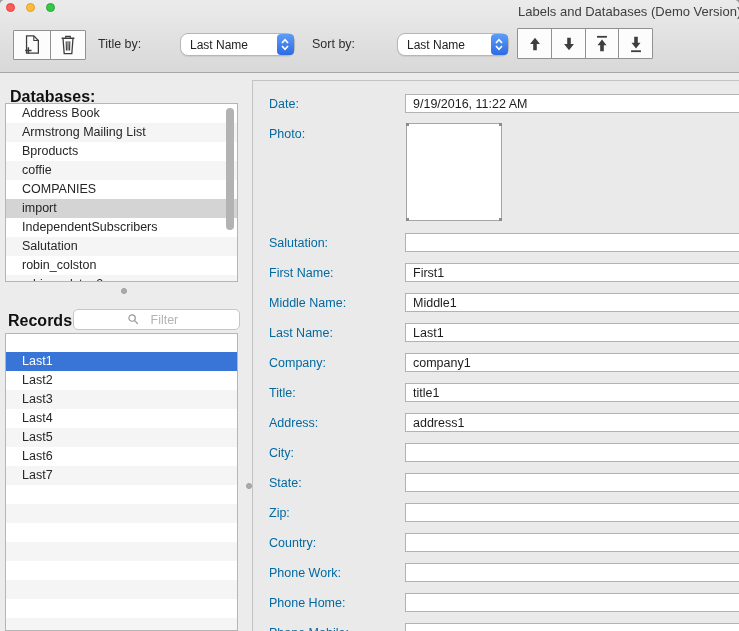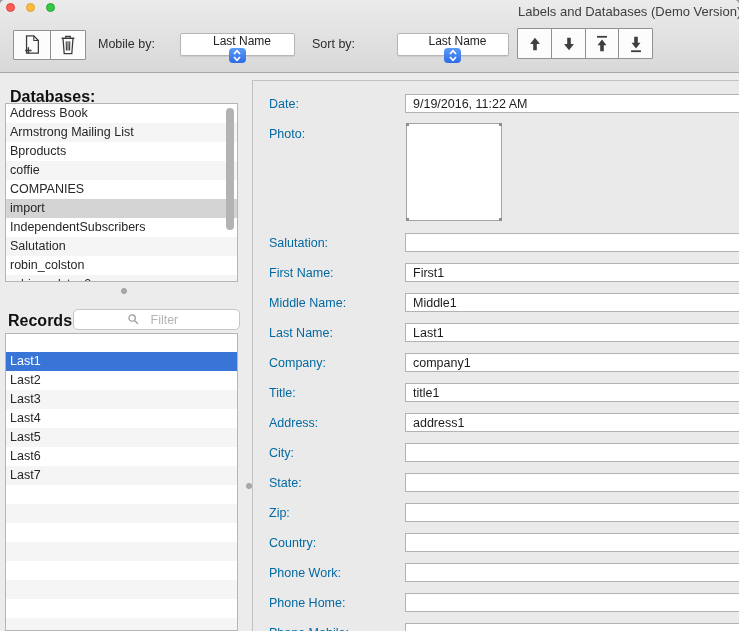"Mobile by:" span.tb-label { text: Mobile -> Title }
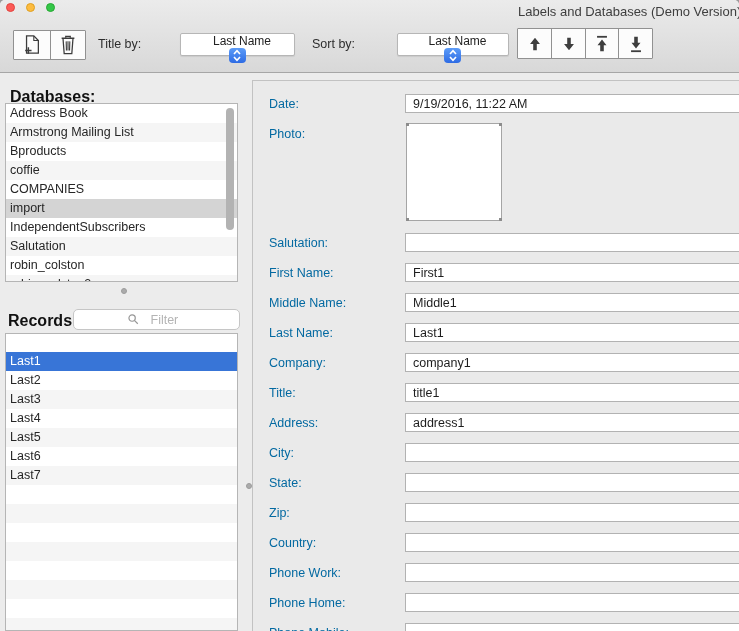"Last Name" .select { border-radius: 2px -> 8px; flex-direction: column -> none }
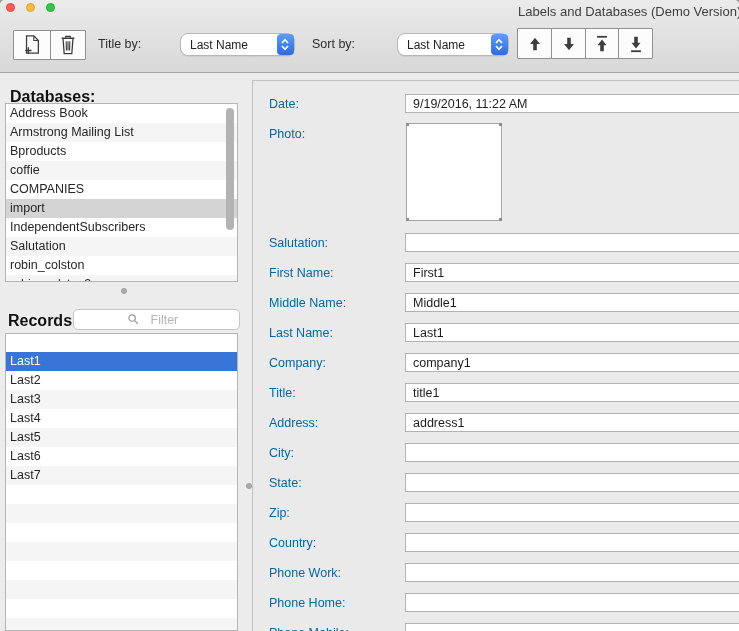"Address Book" .lrow { padding-left: 4px -> 16px }
